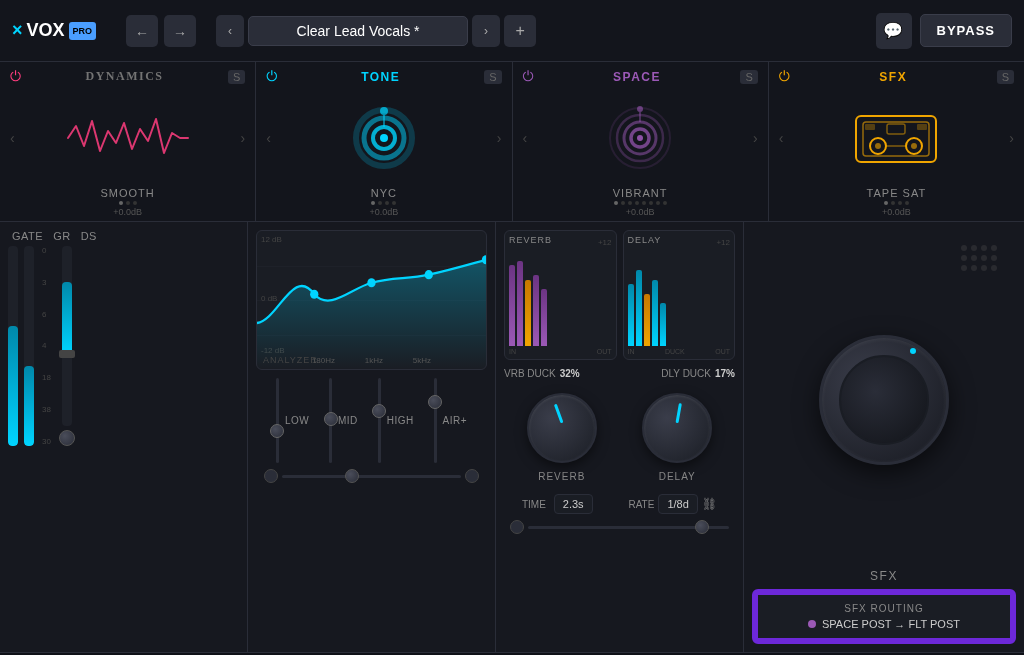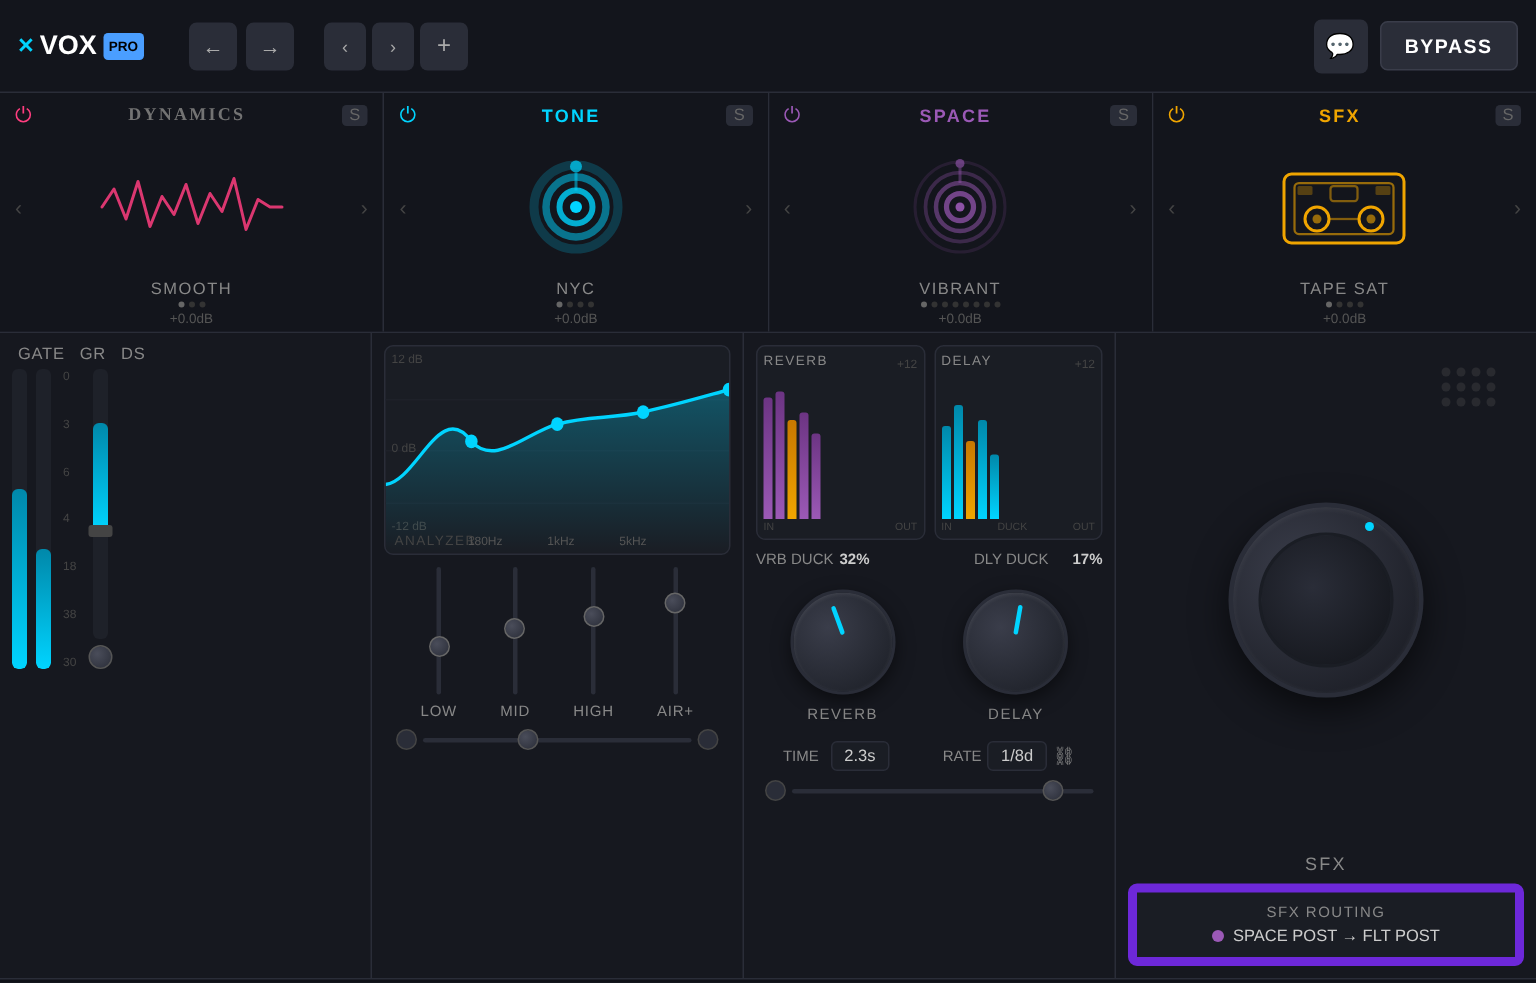"Clear Lead Vocals *" div.preset-name { html: none -> <div>Clear Lead Vocals *</div> }
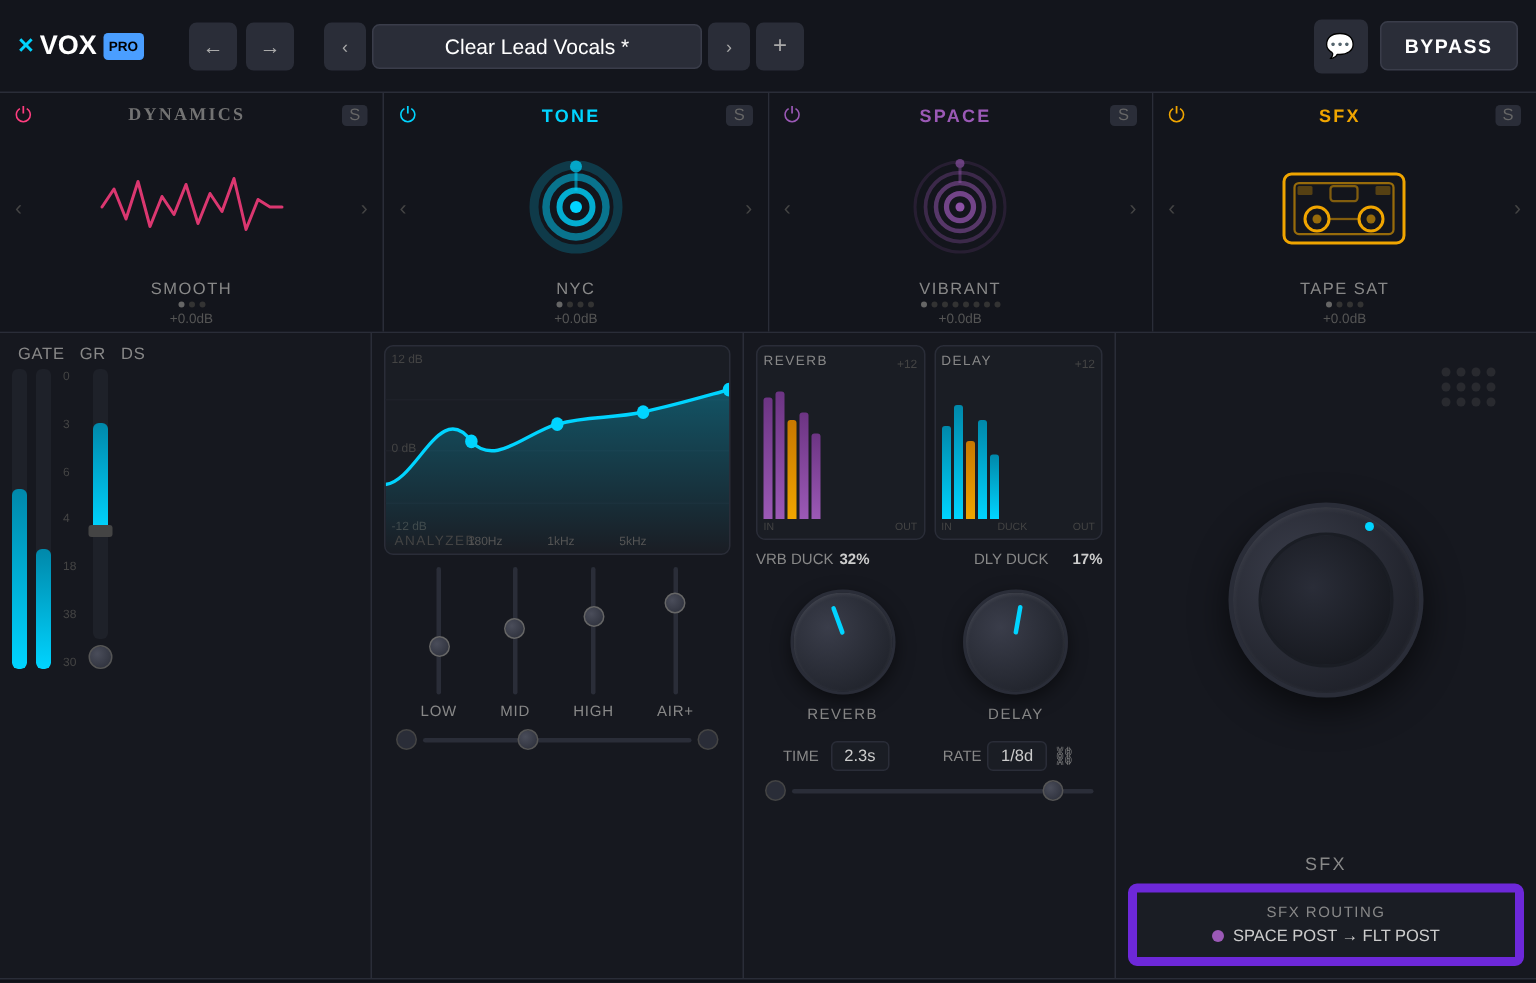"DLY DUCK" div { gap: 16px -> 4px }
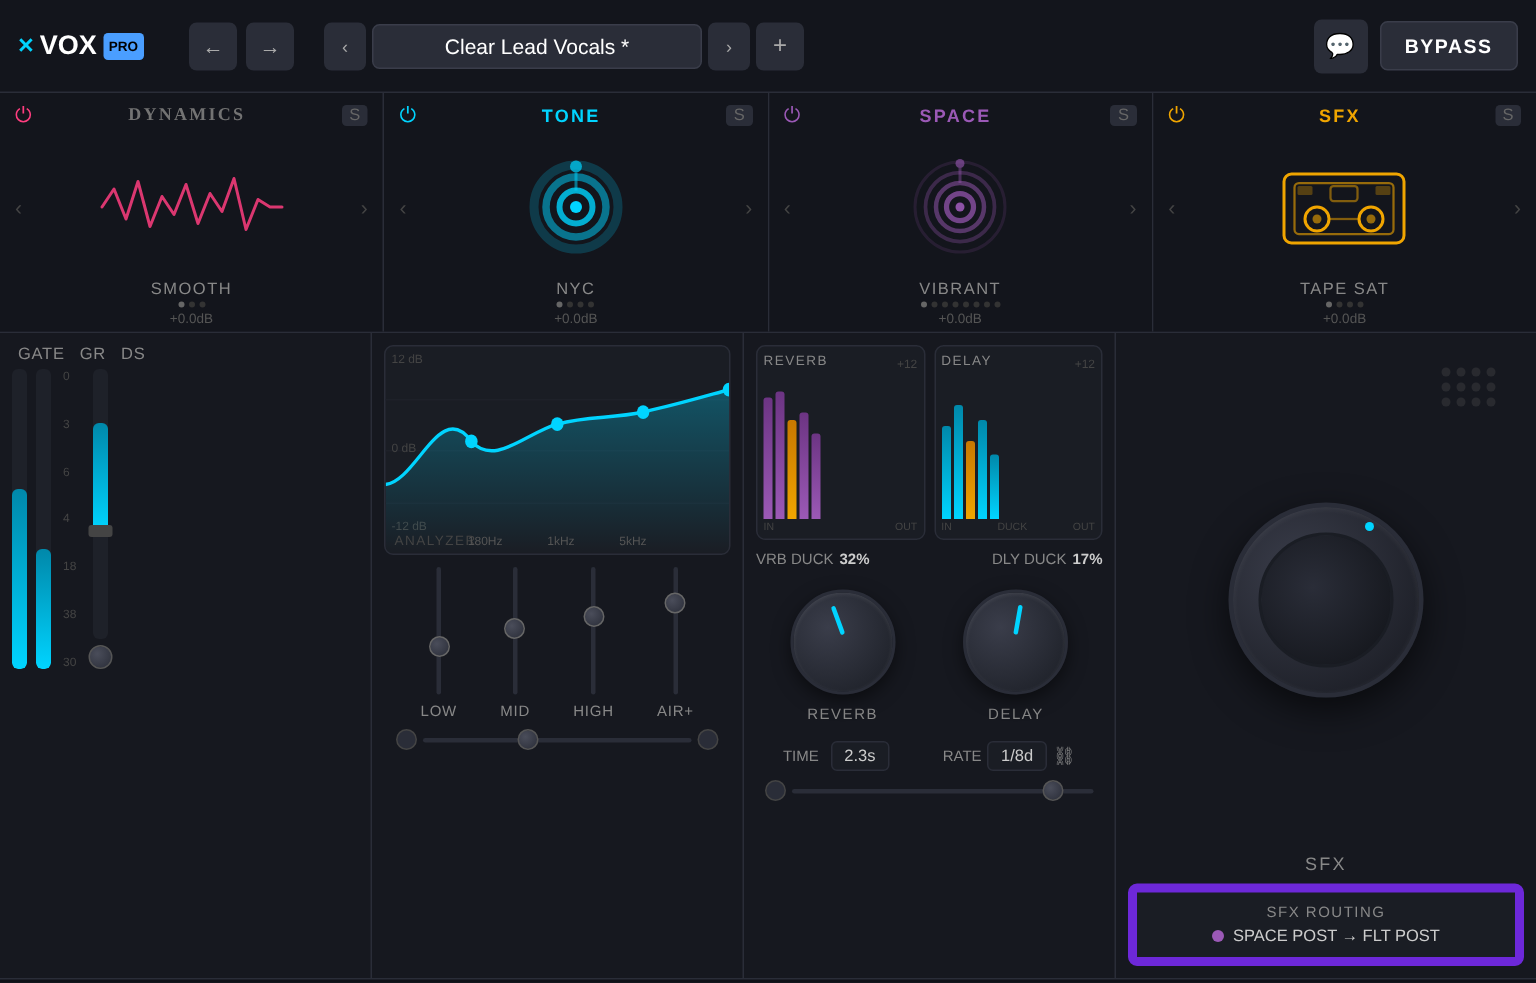"LOW" .eq-slider-group { flex-direction: column -> row }
